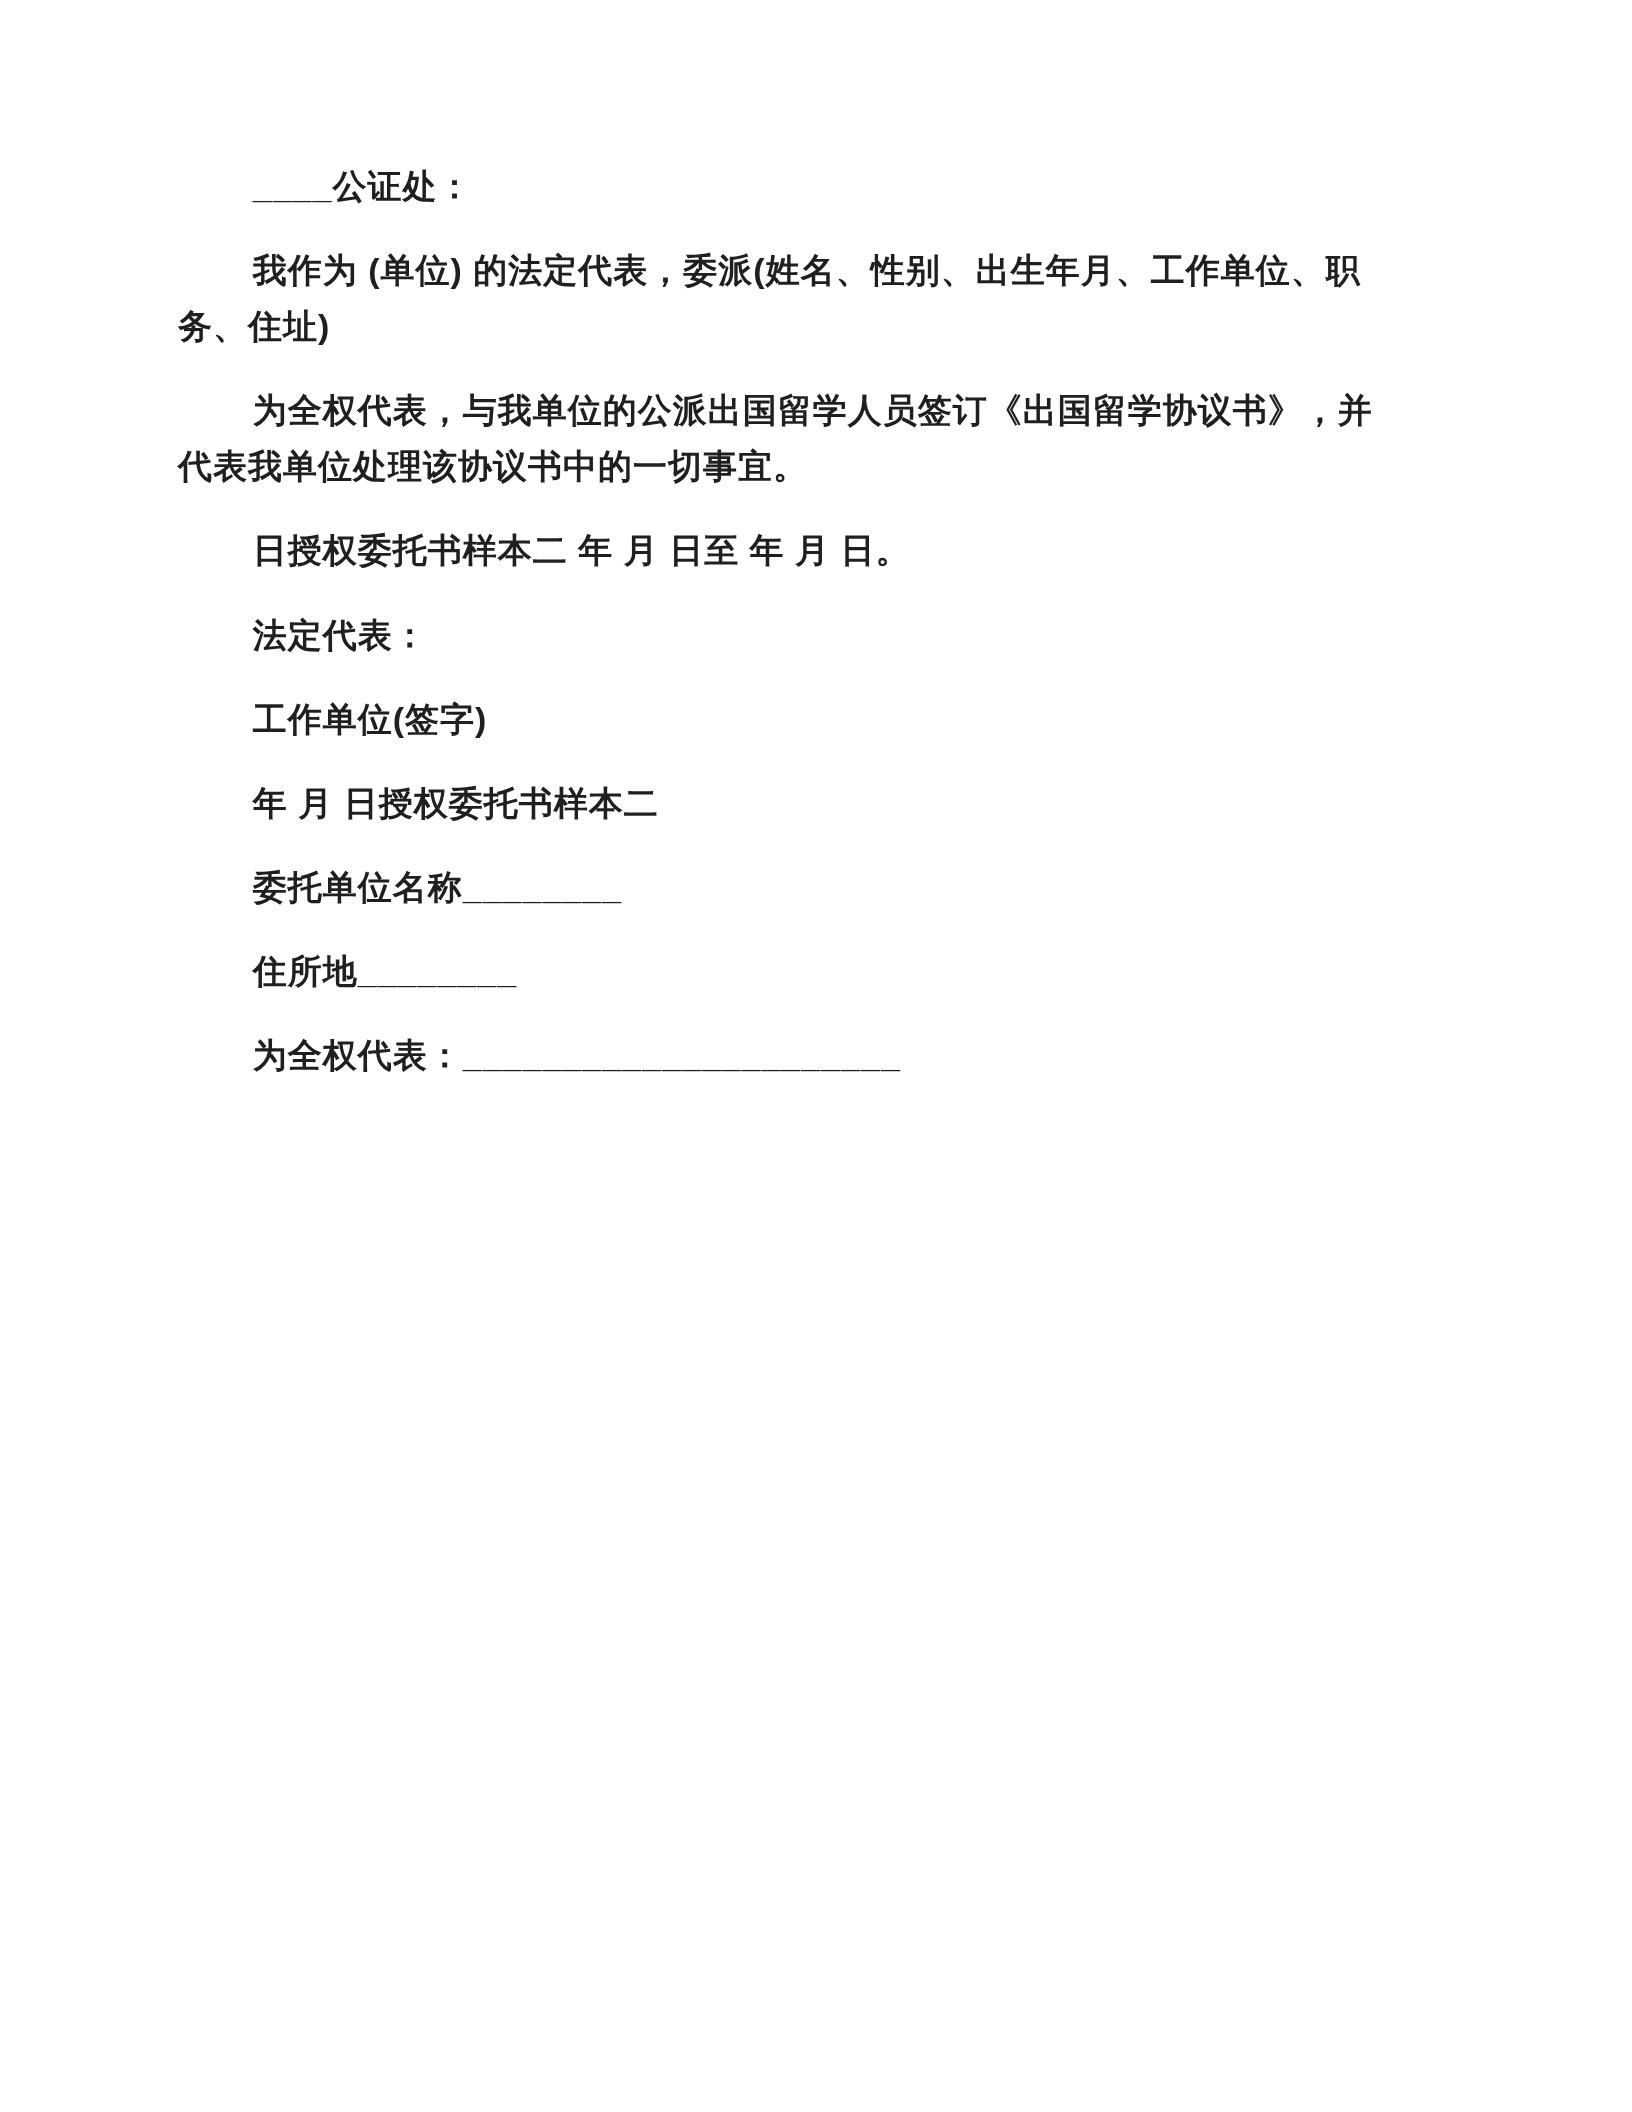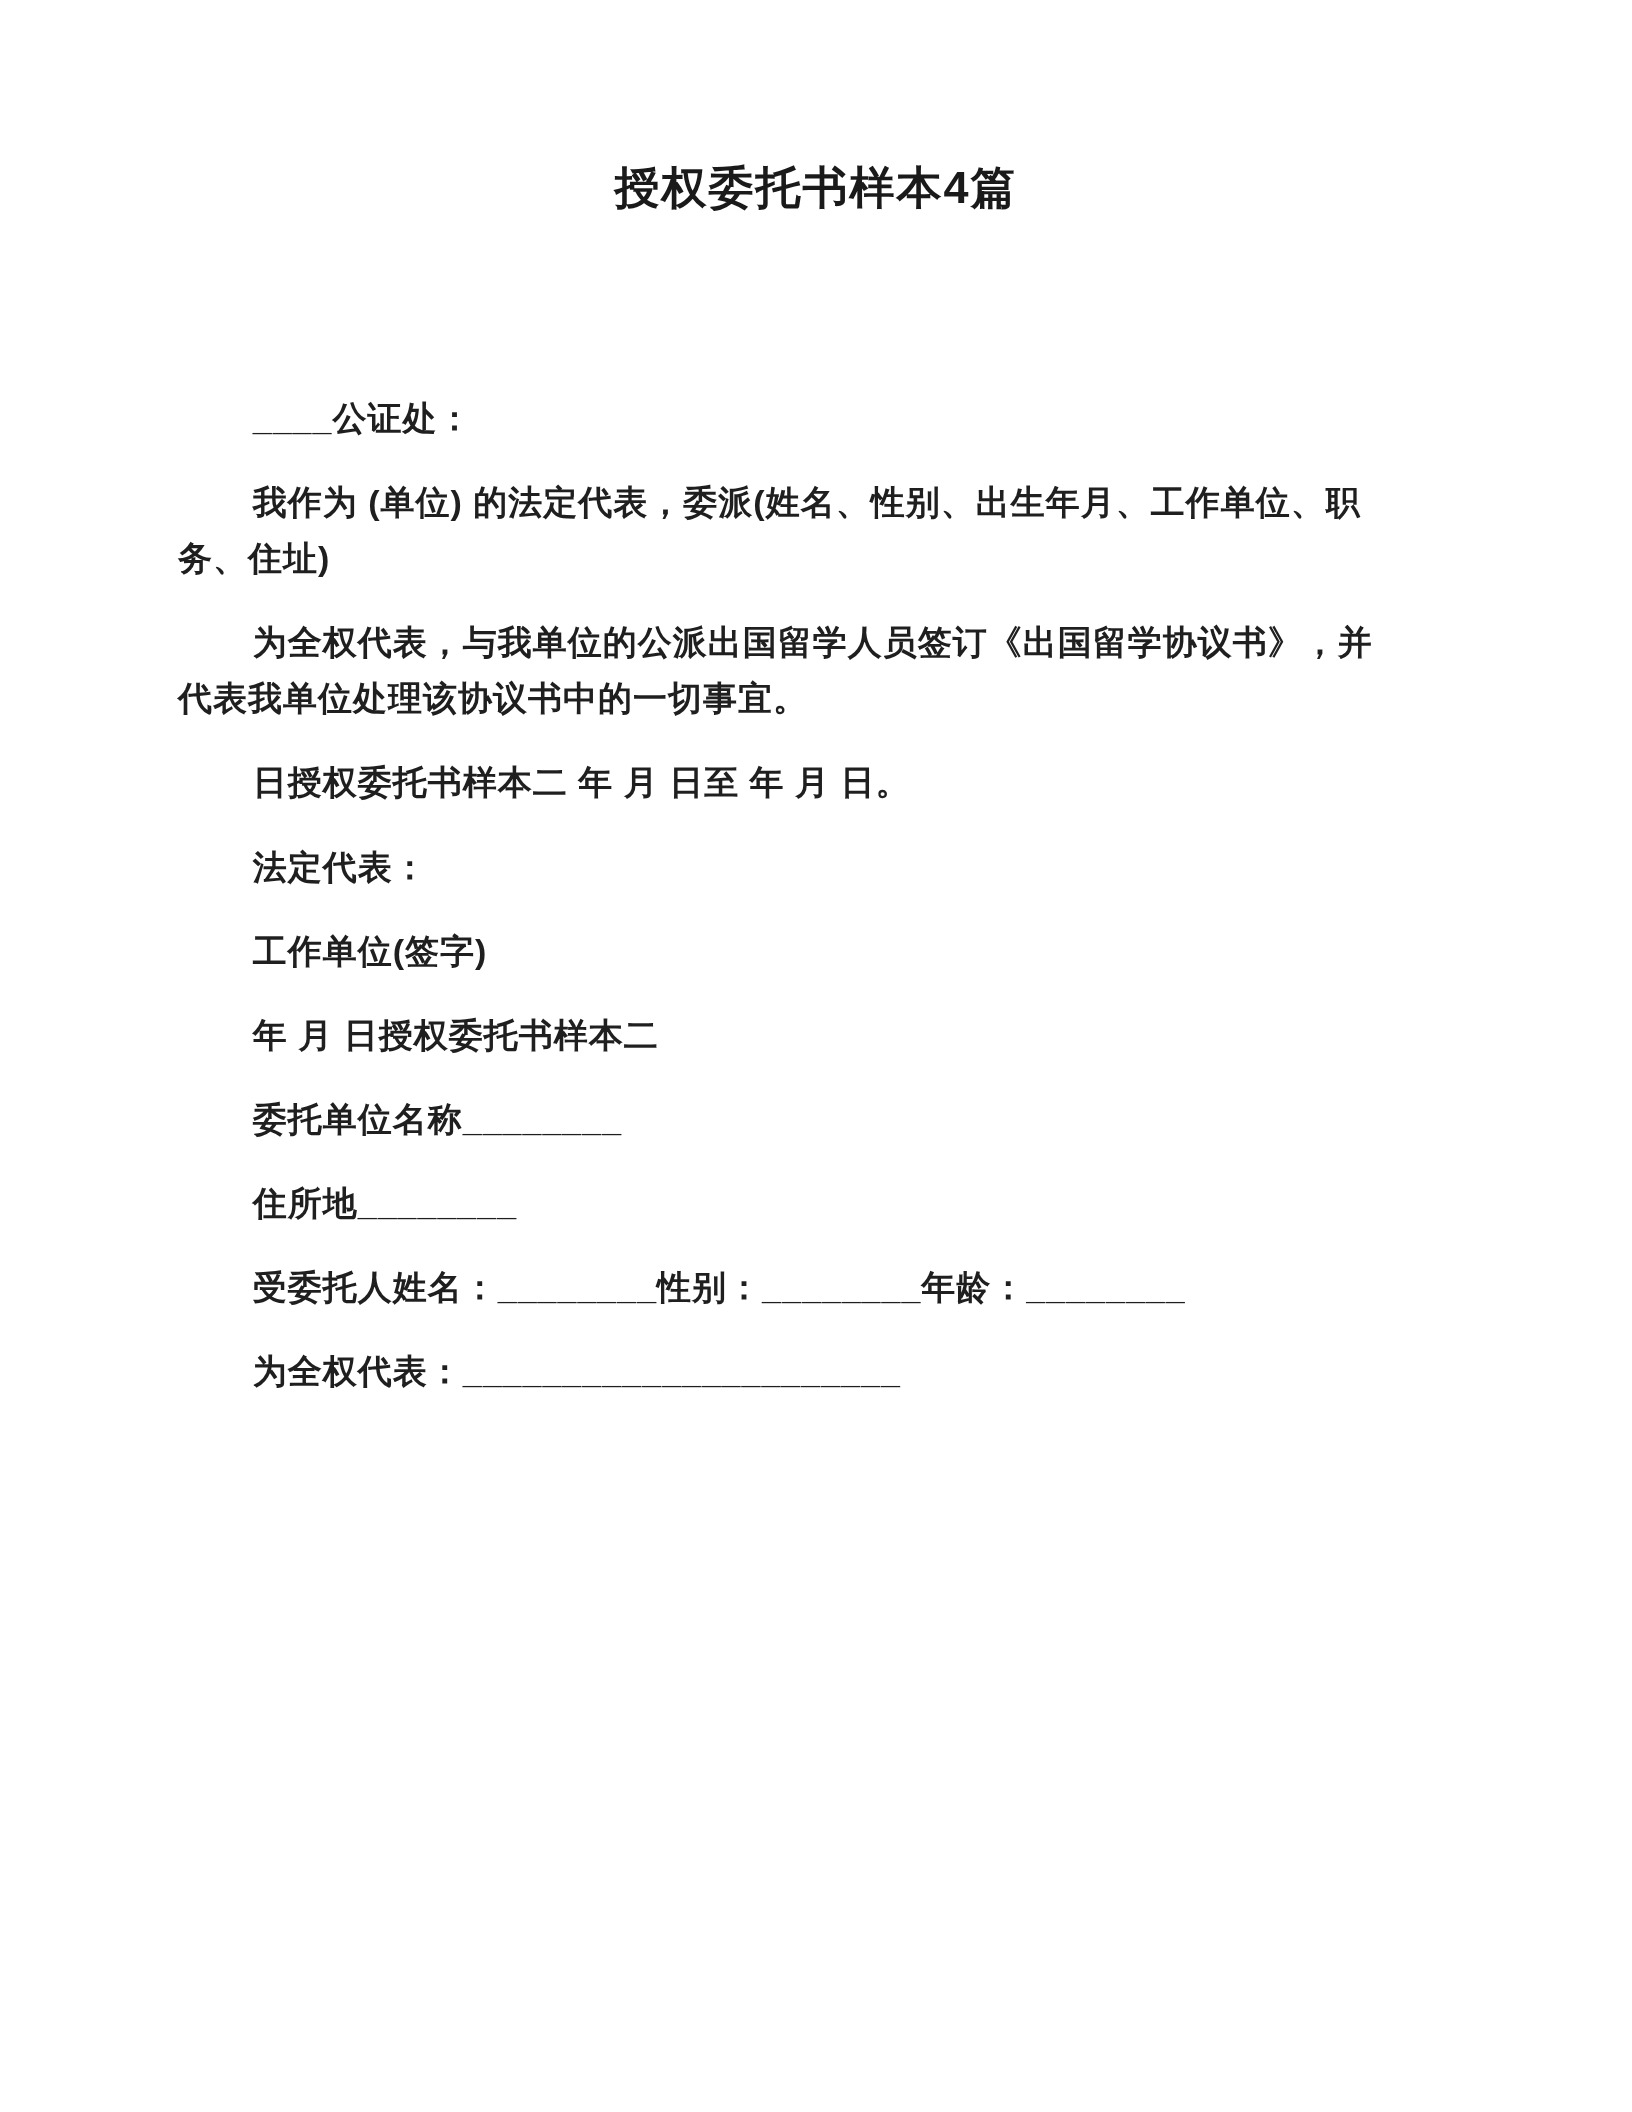"授权委托书样本4篇" h1.doc-title { html: <h1>授权委托书样本4篇</h1> -> none }
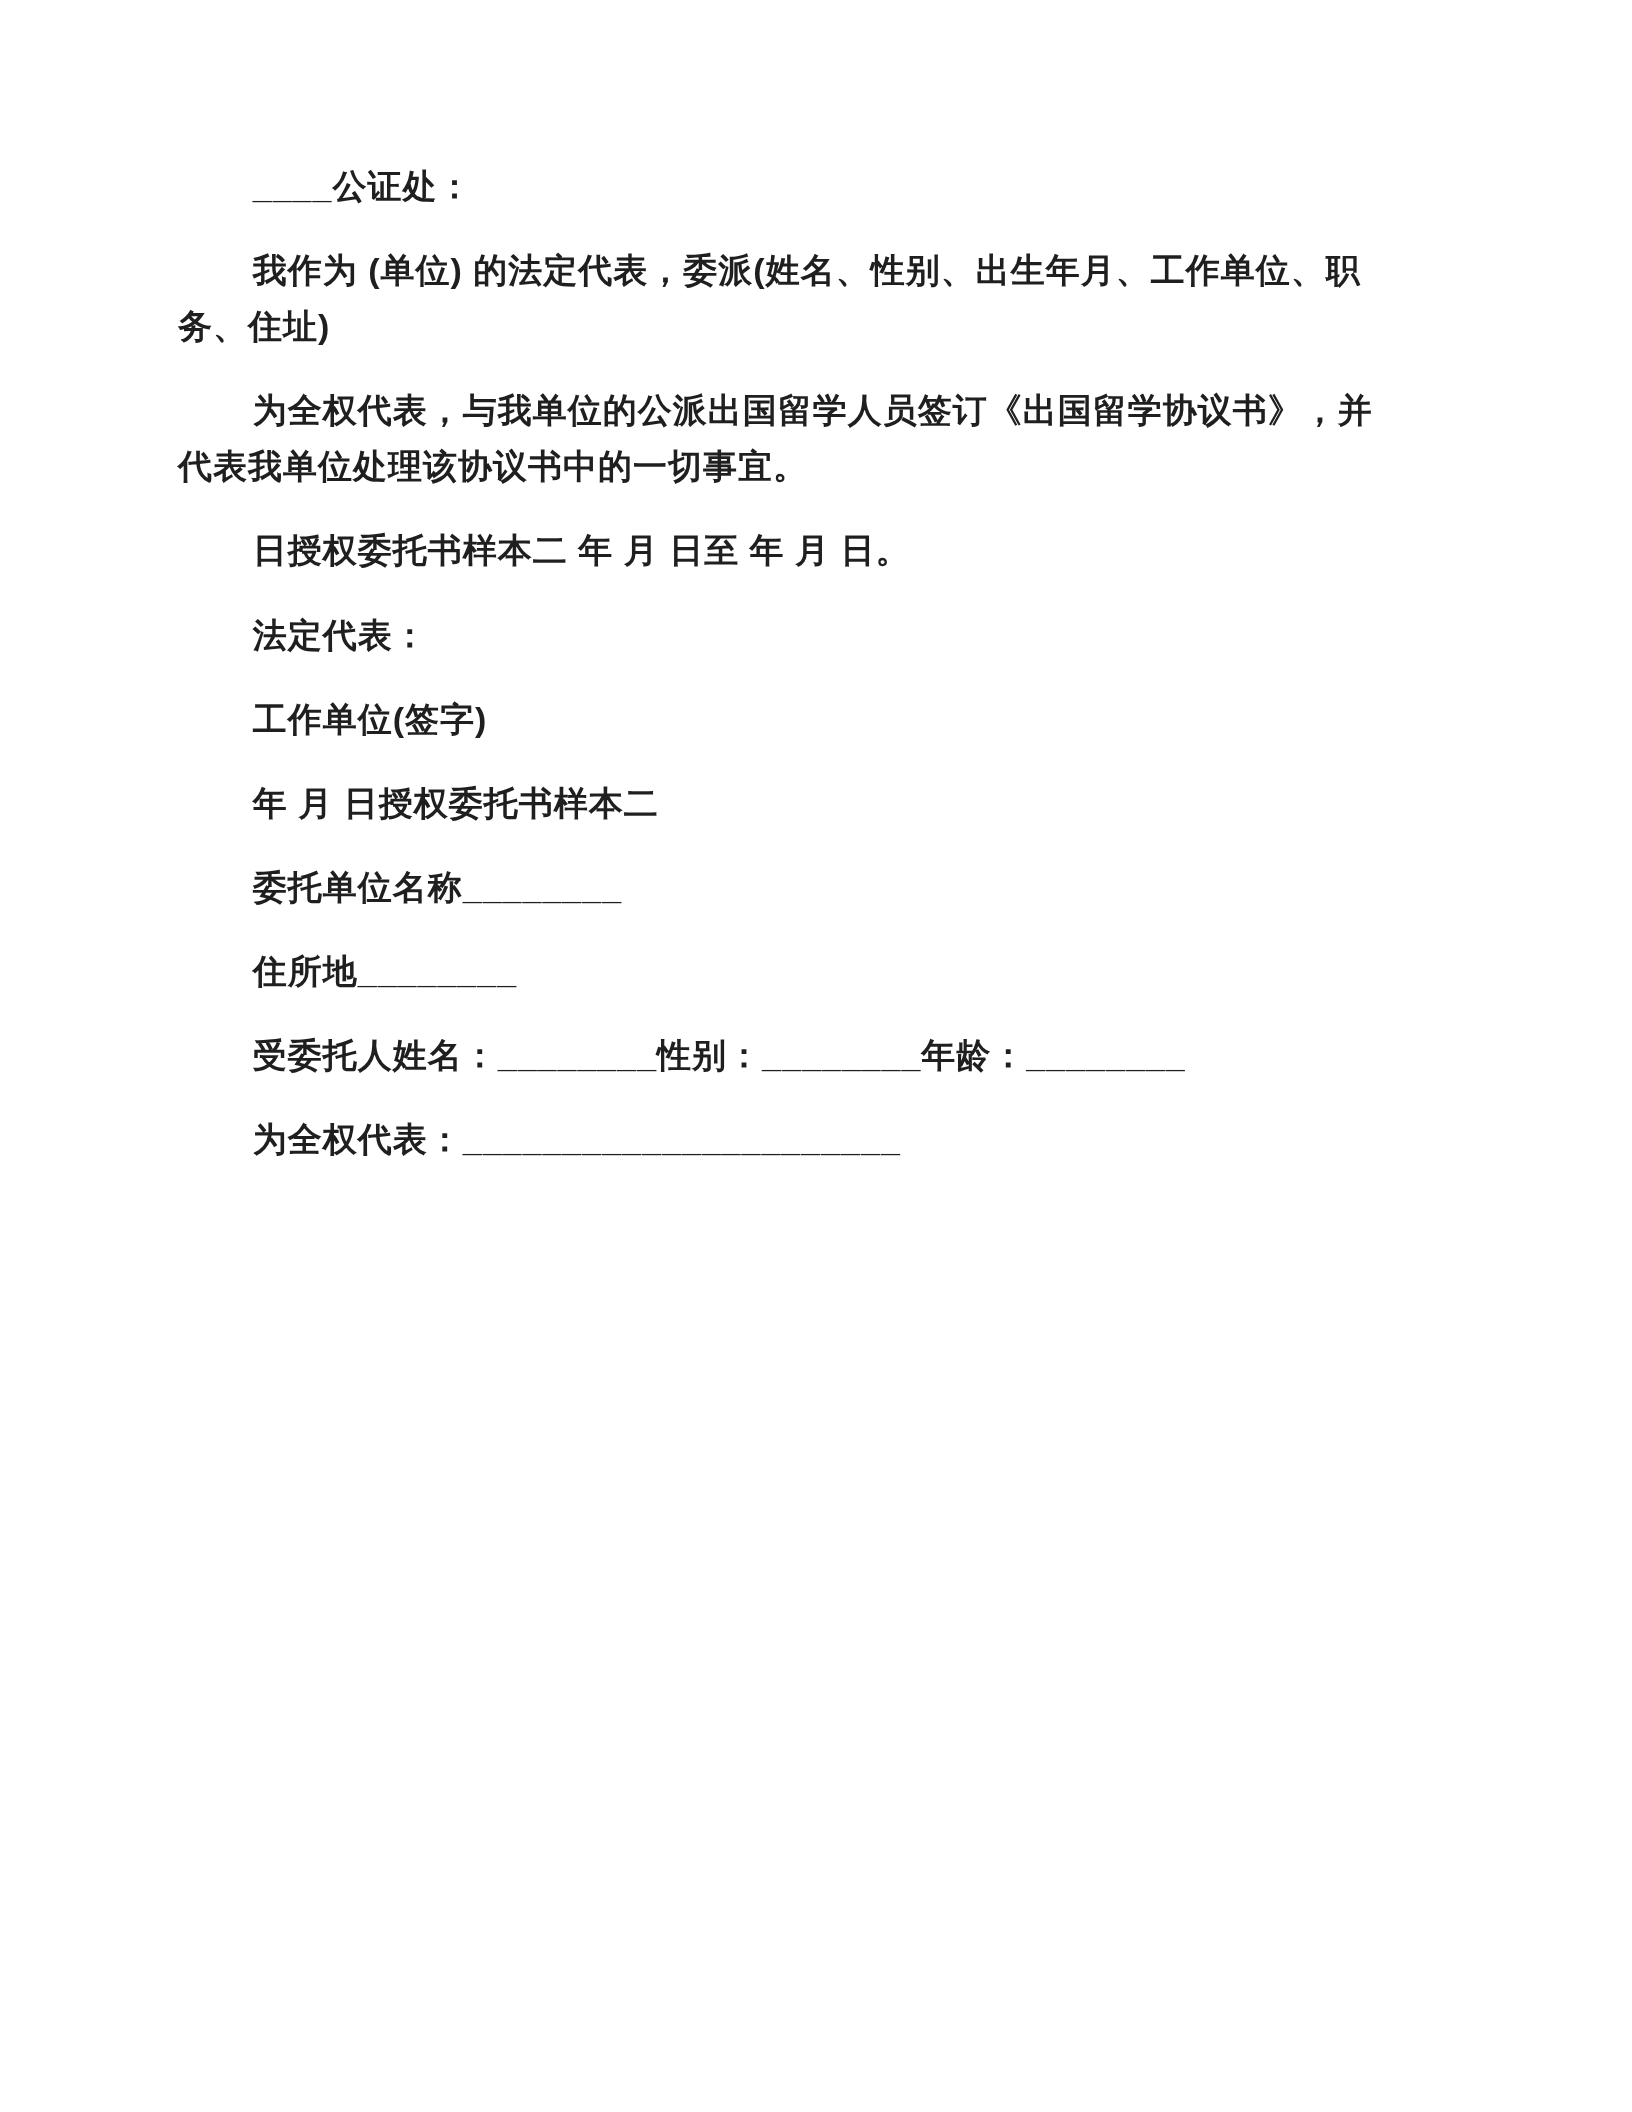"受委托人姓名：________性别：________年龄：________" p.para { html: <p>受委托人姓名：________性别：________年龄：________</p> -> none }
